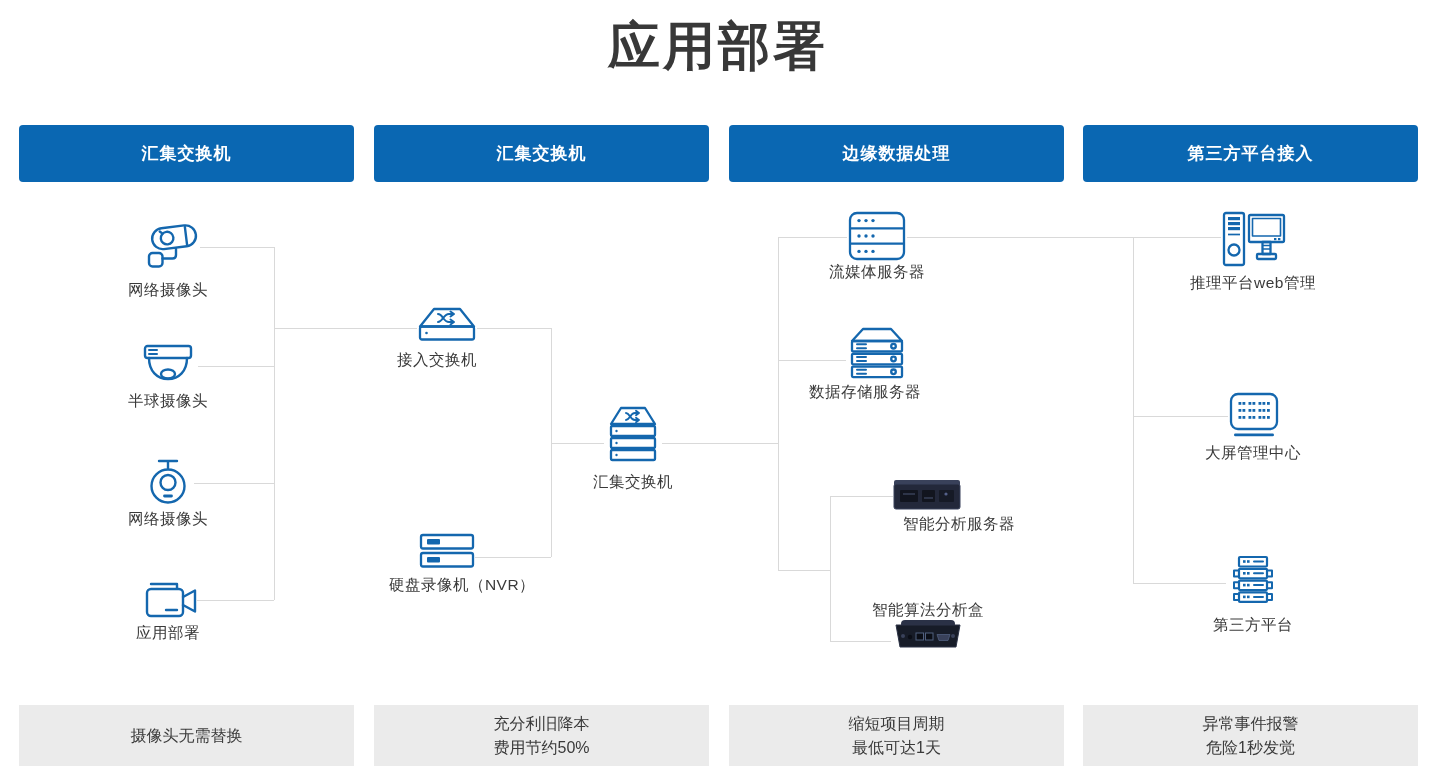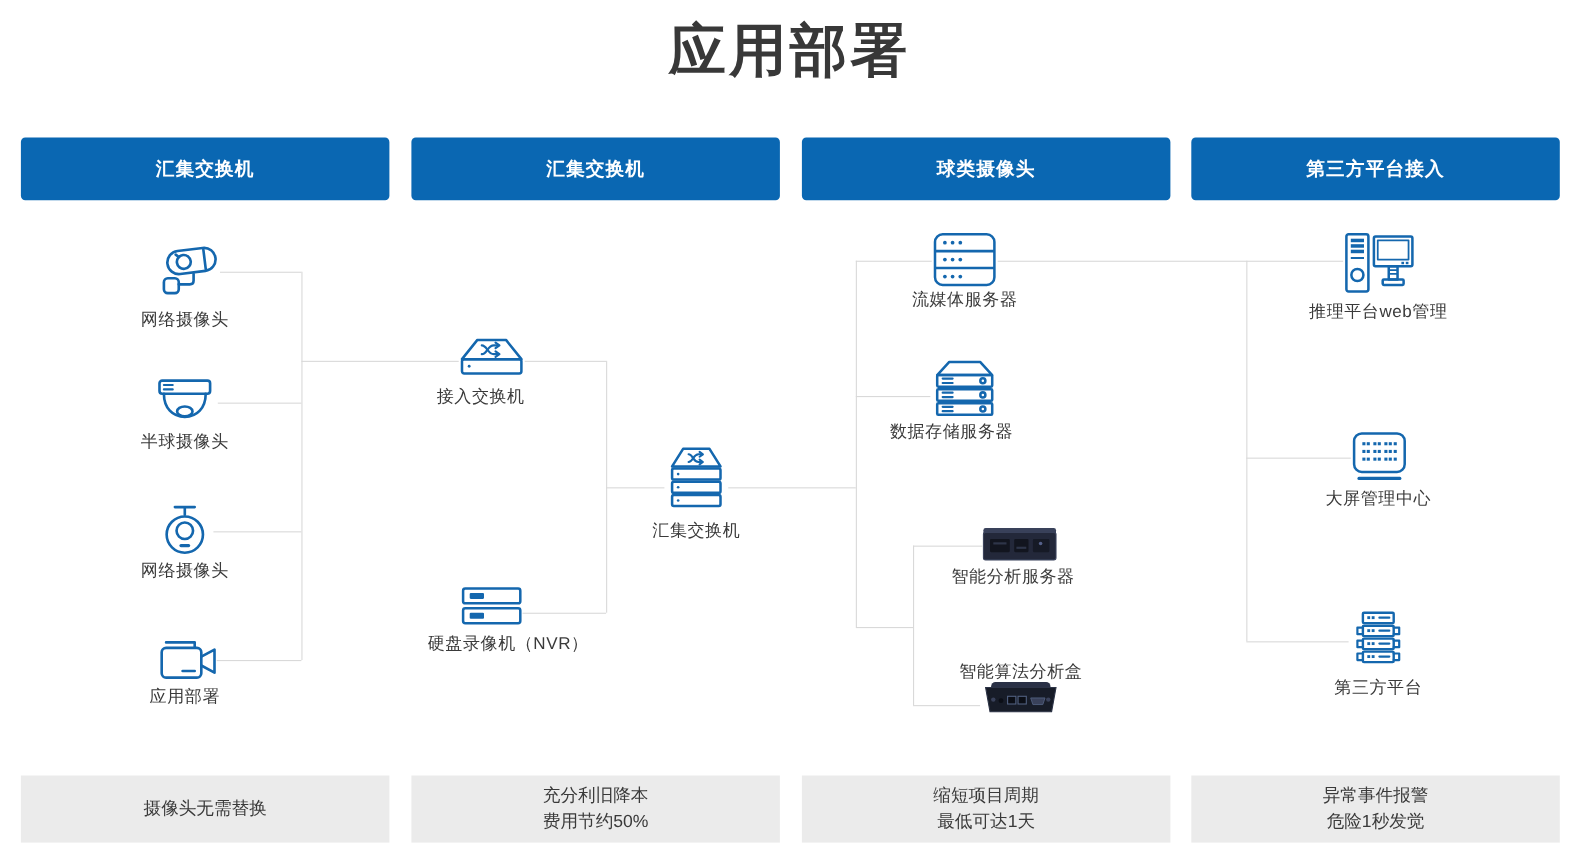"球类摄像头" div.colheader { text: 球类摄像头 -> 边缘数据处理 }
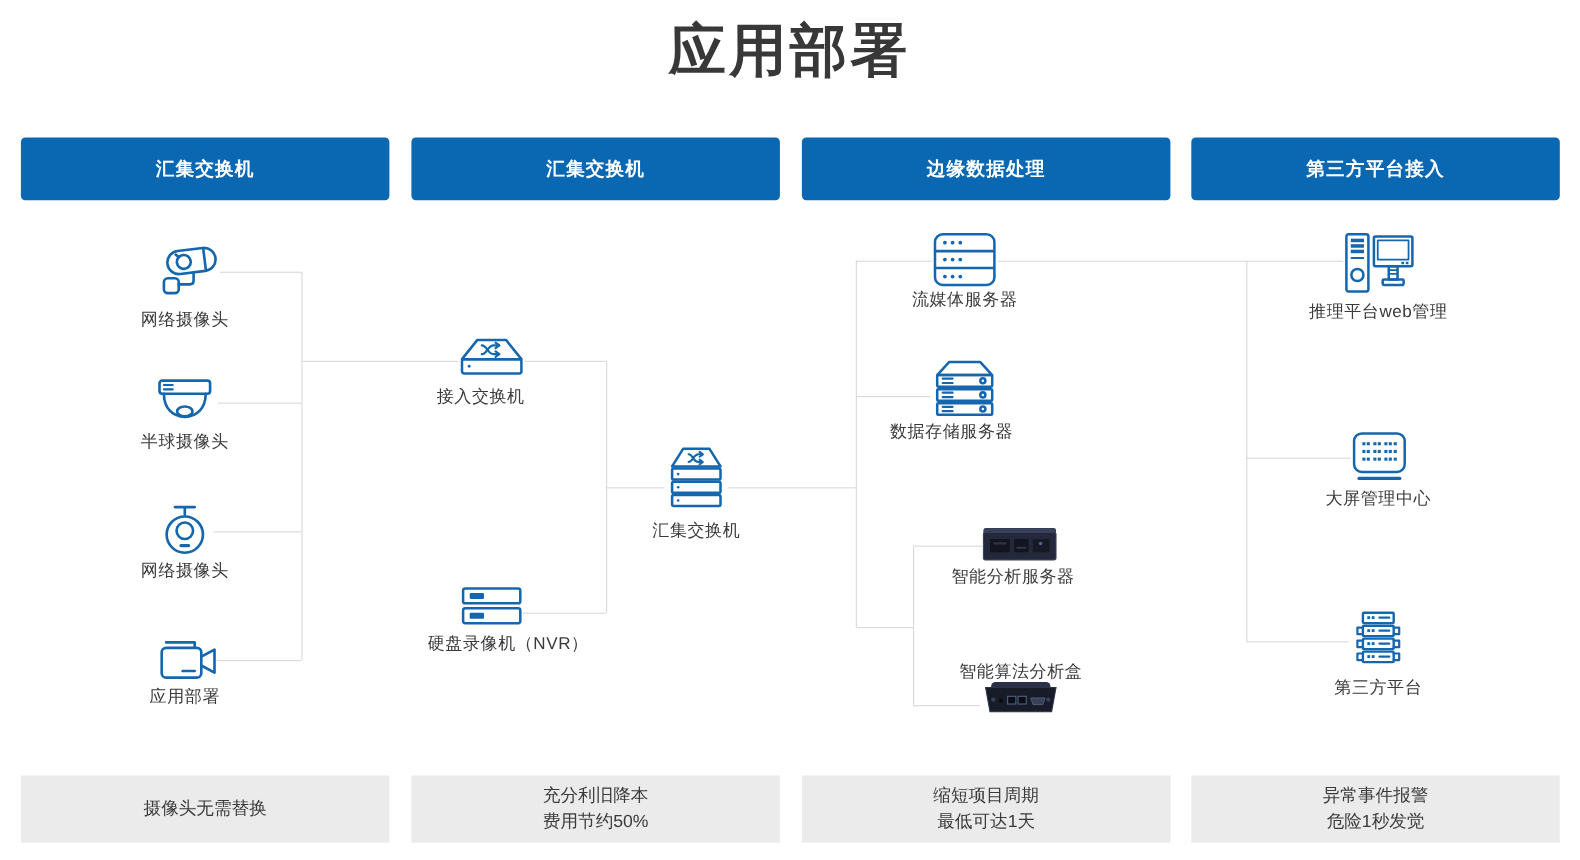"智能分析服务器" div.nlabel { left: 846px -> 884px }
